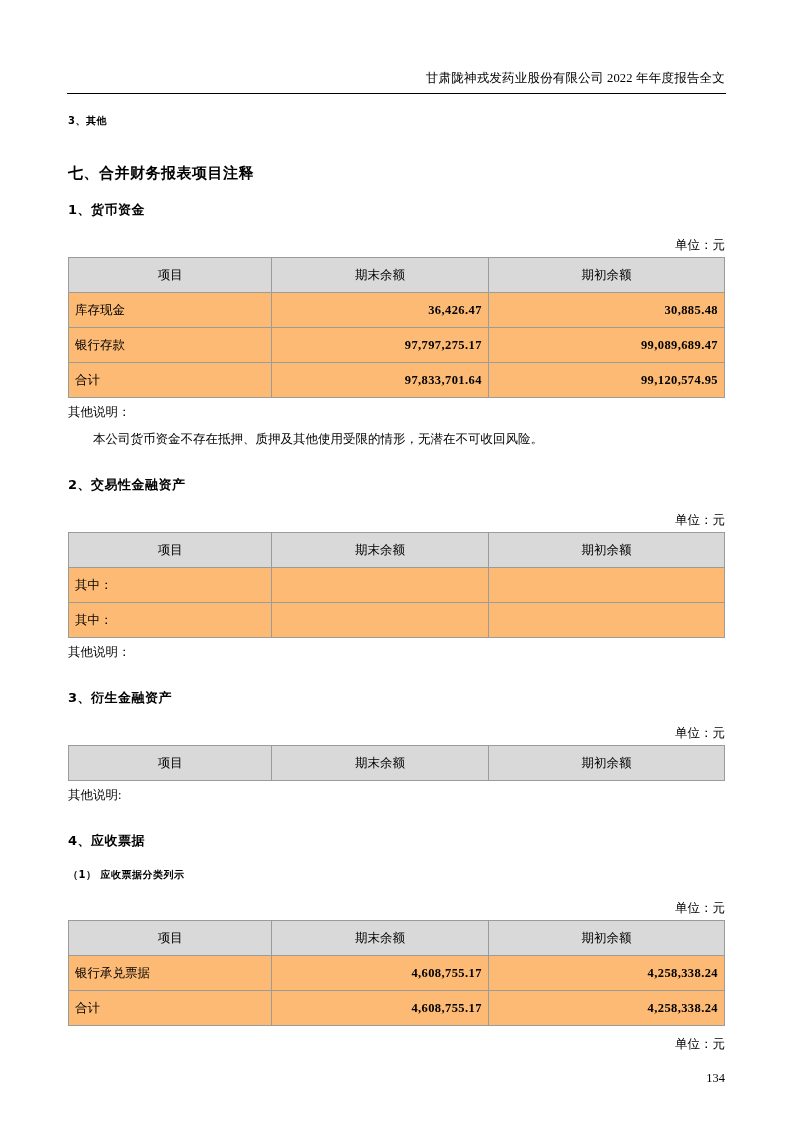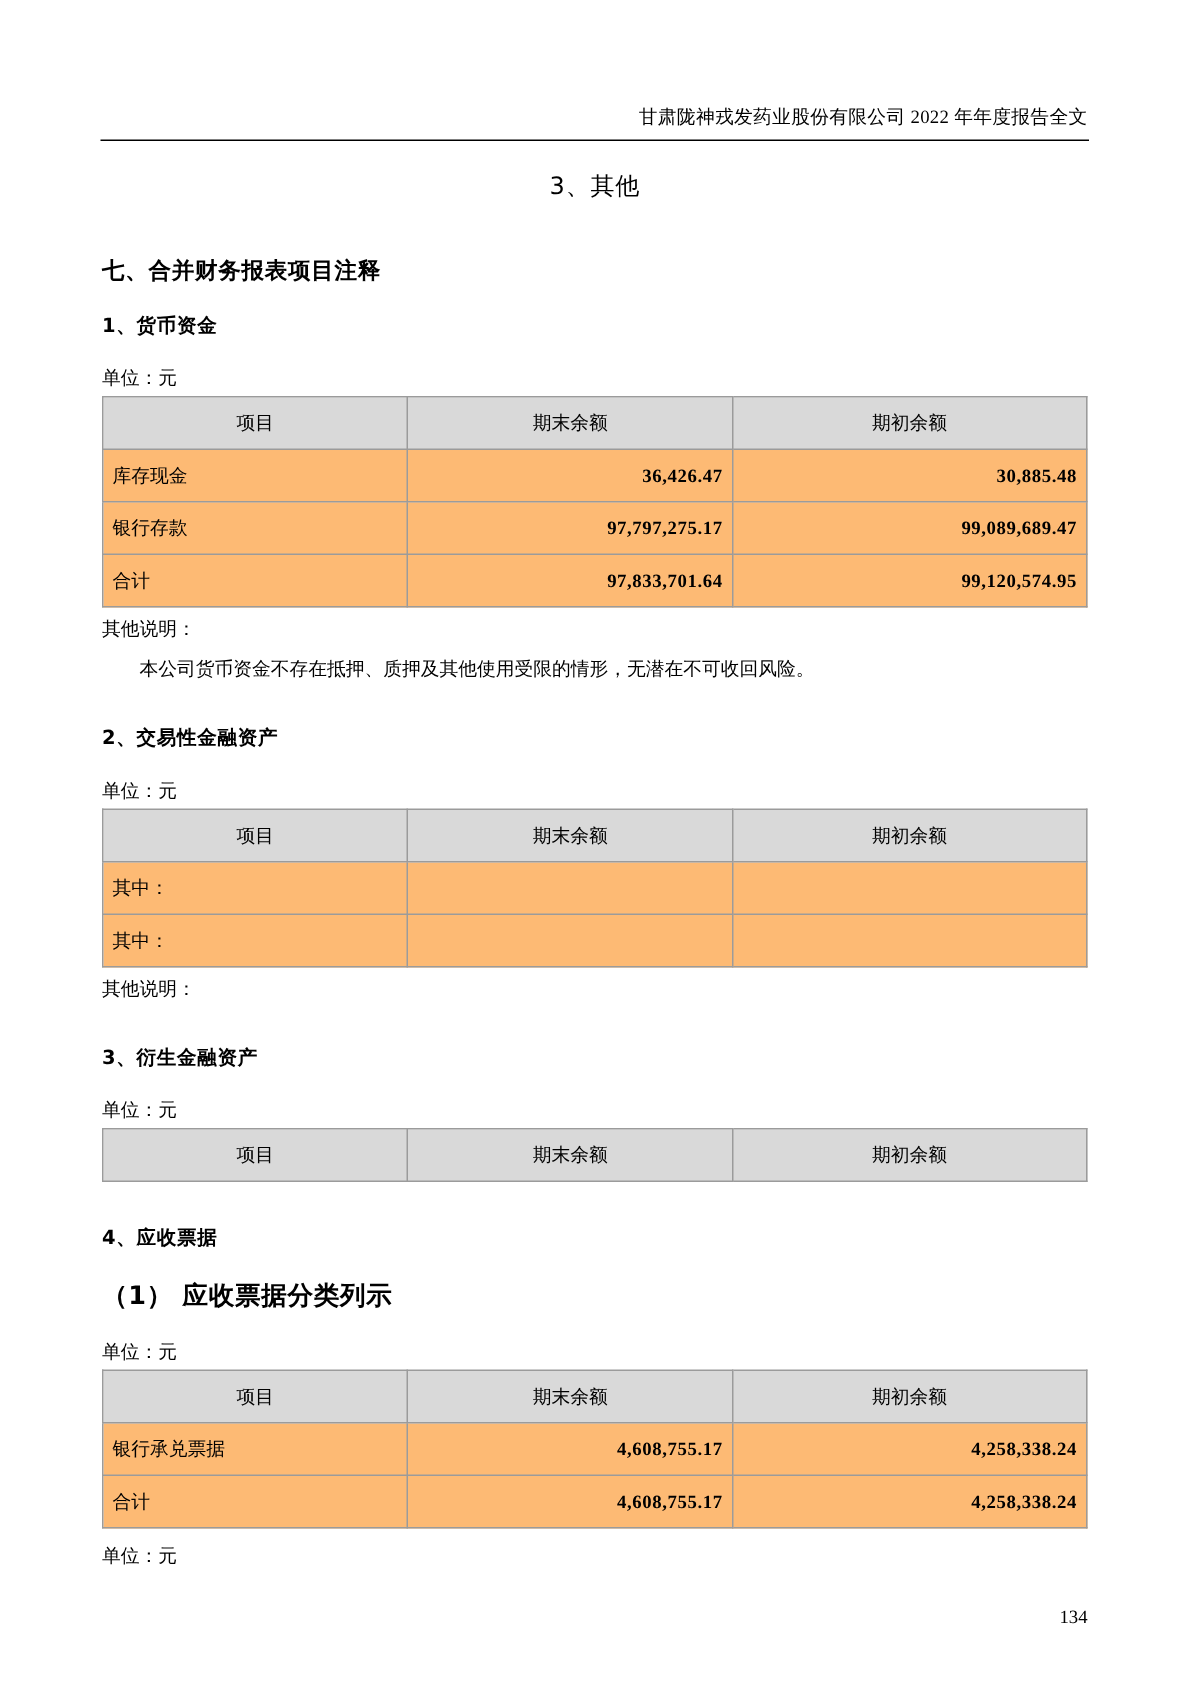"3、其他" .h3 { font-size: 16px -> 10px; font-weight: normal -> bold; text-align: center -> none }
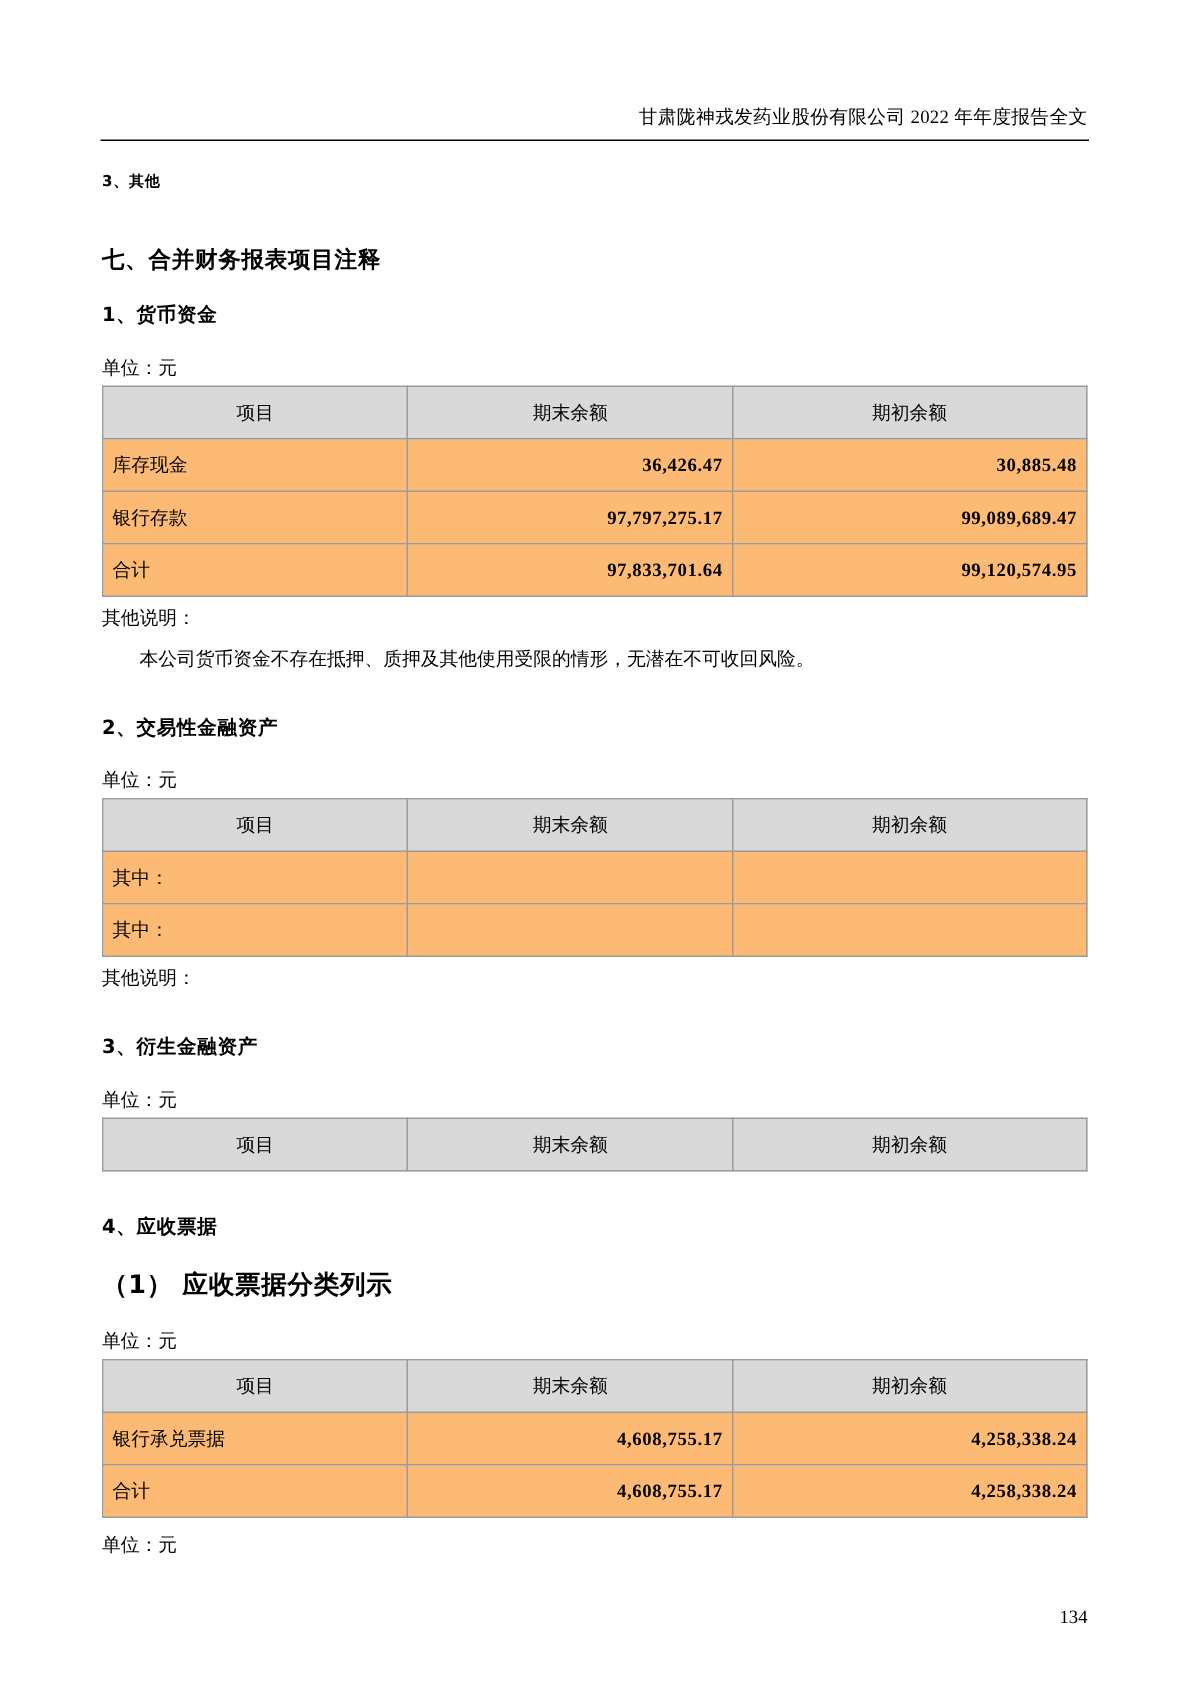"单位：元" .unit { text-align: left -> right }
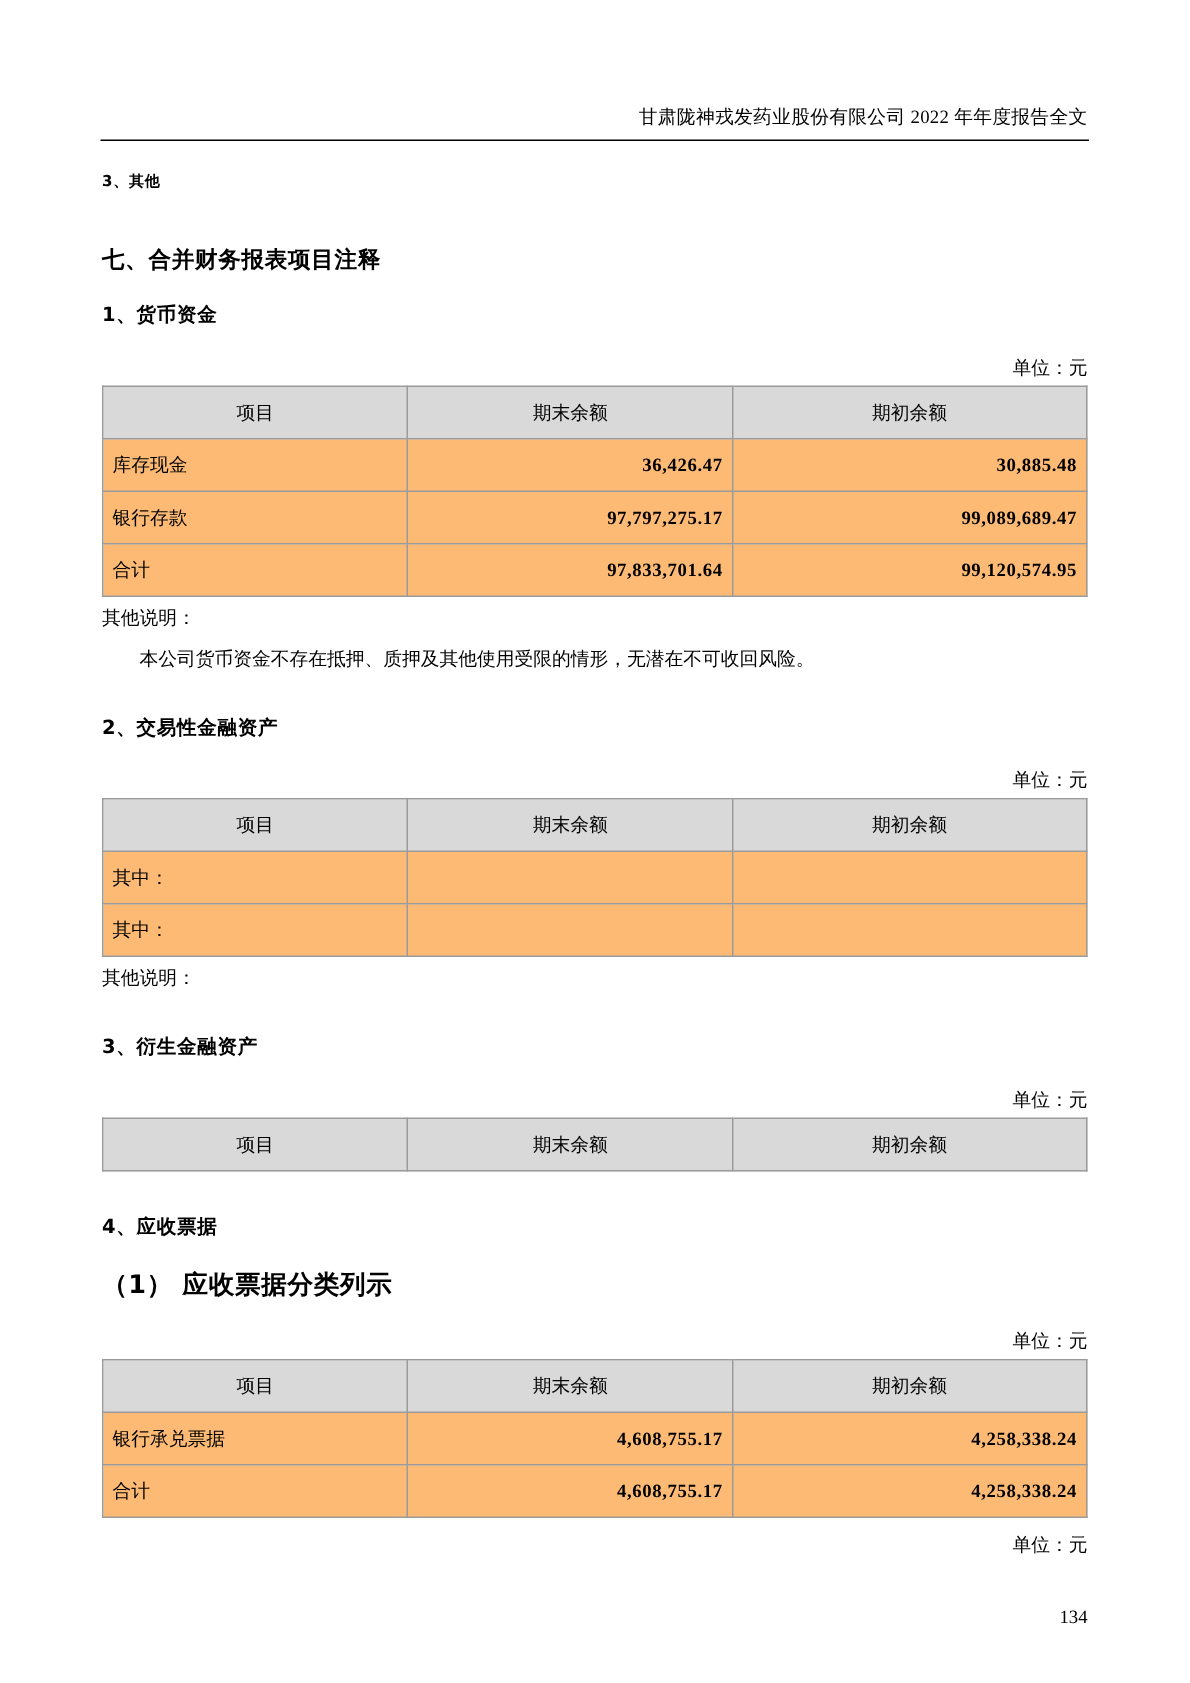"其他说明:" div.note { html: none -> <div>其他说明:</div> }
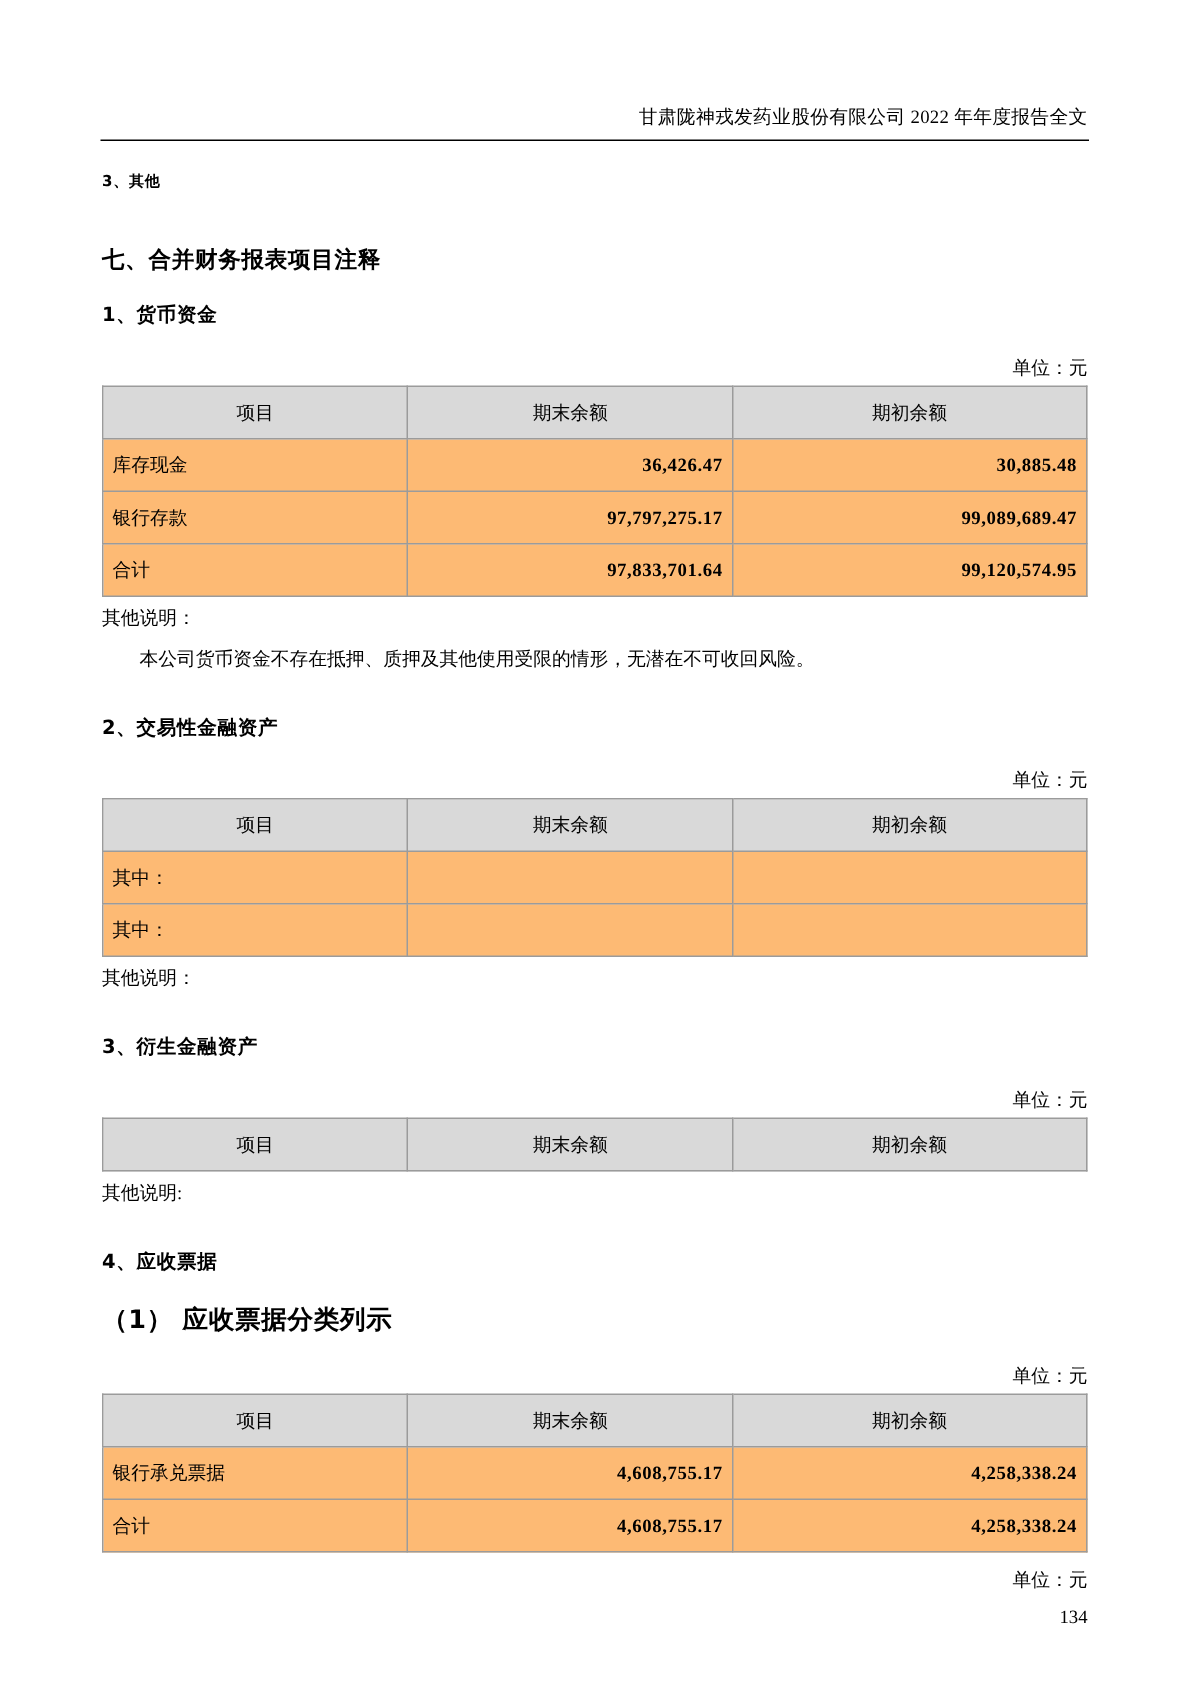"（1） 应收票据分类列示" .sub-title { font-size: 17px -> 10px }
